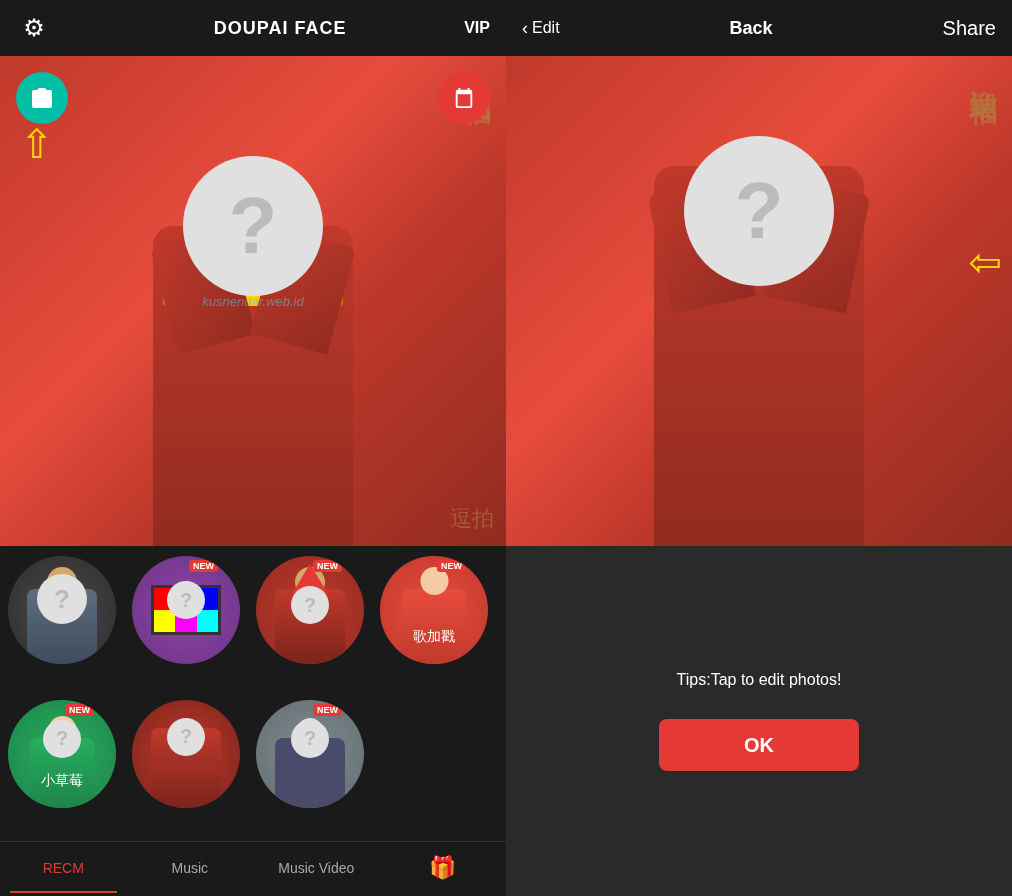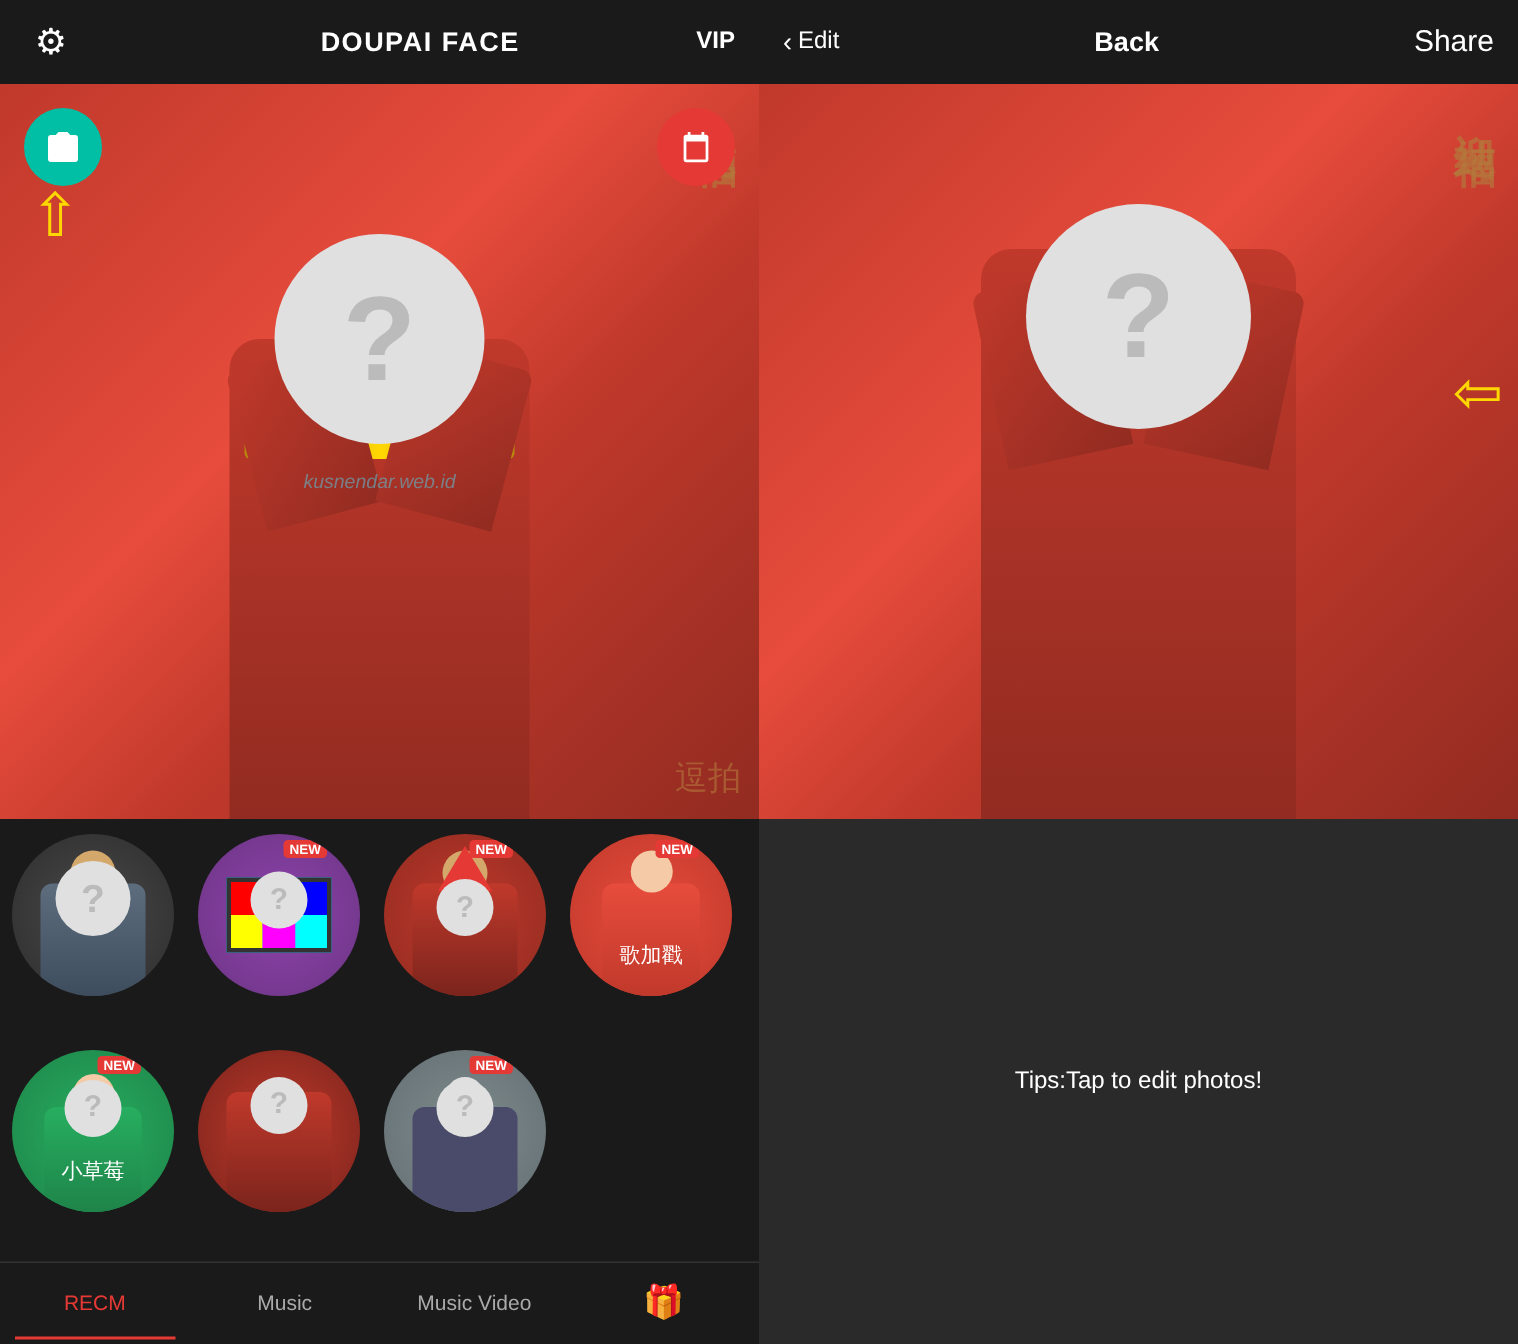"kusnendar.web.id" .watermark { margin-top: 20px -> none }
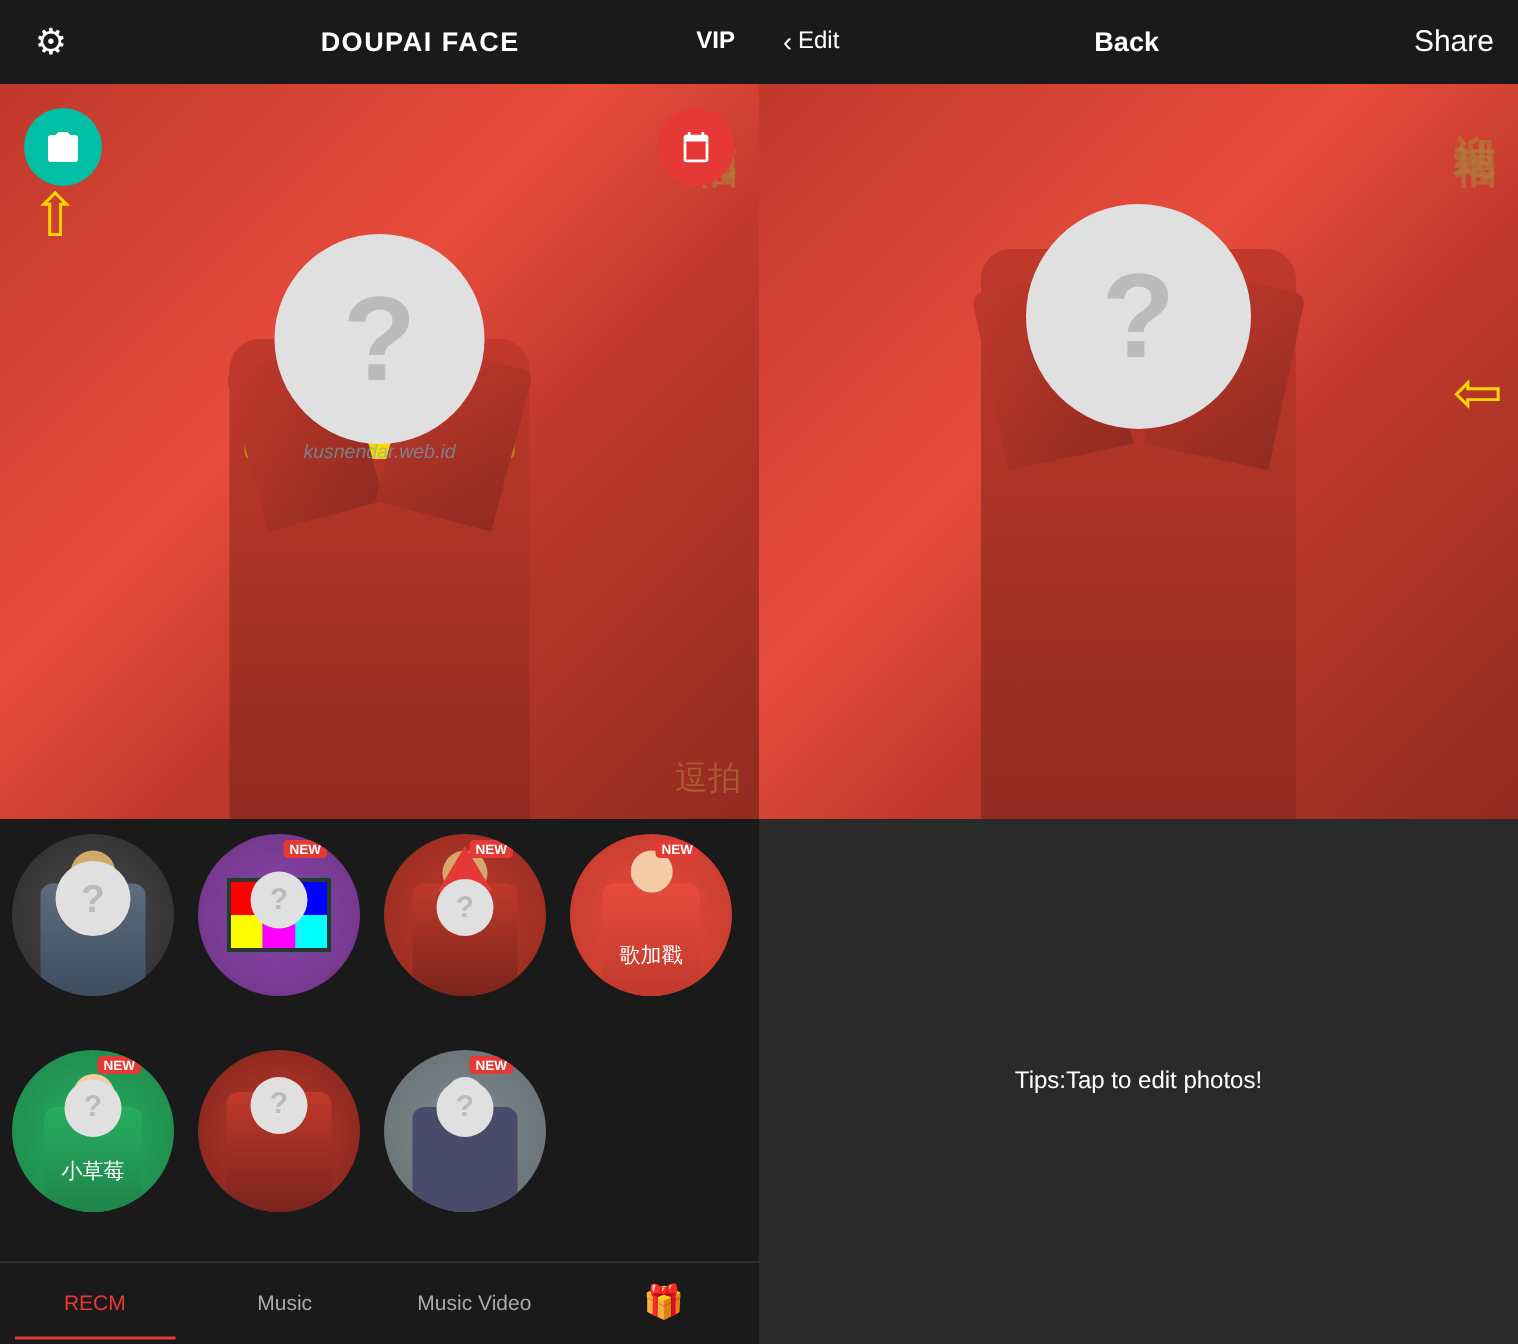"OK" button.ok-button { html: none -> <button>OK</button> }
